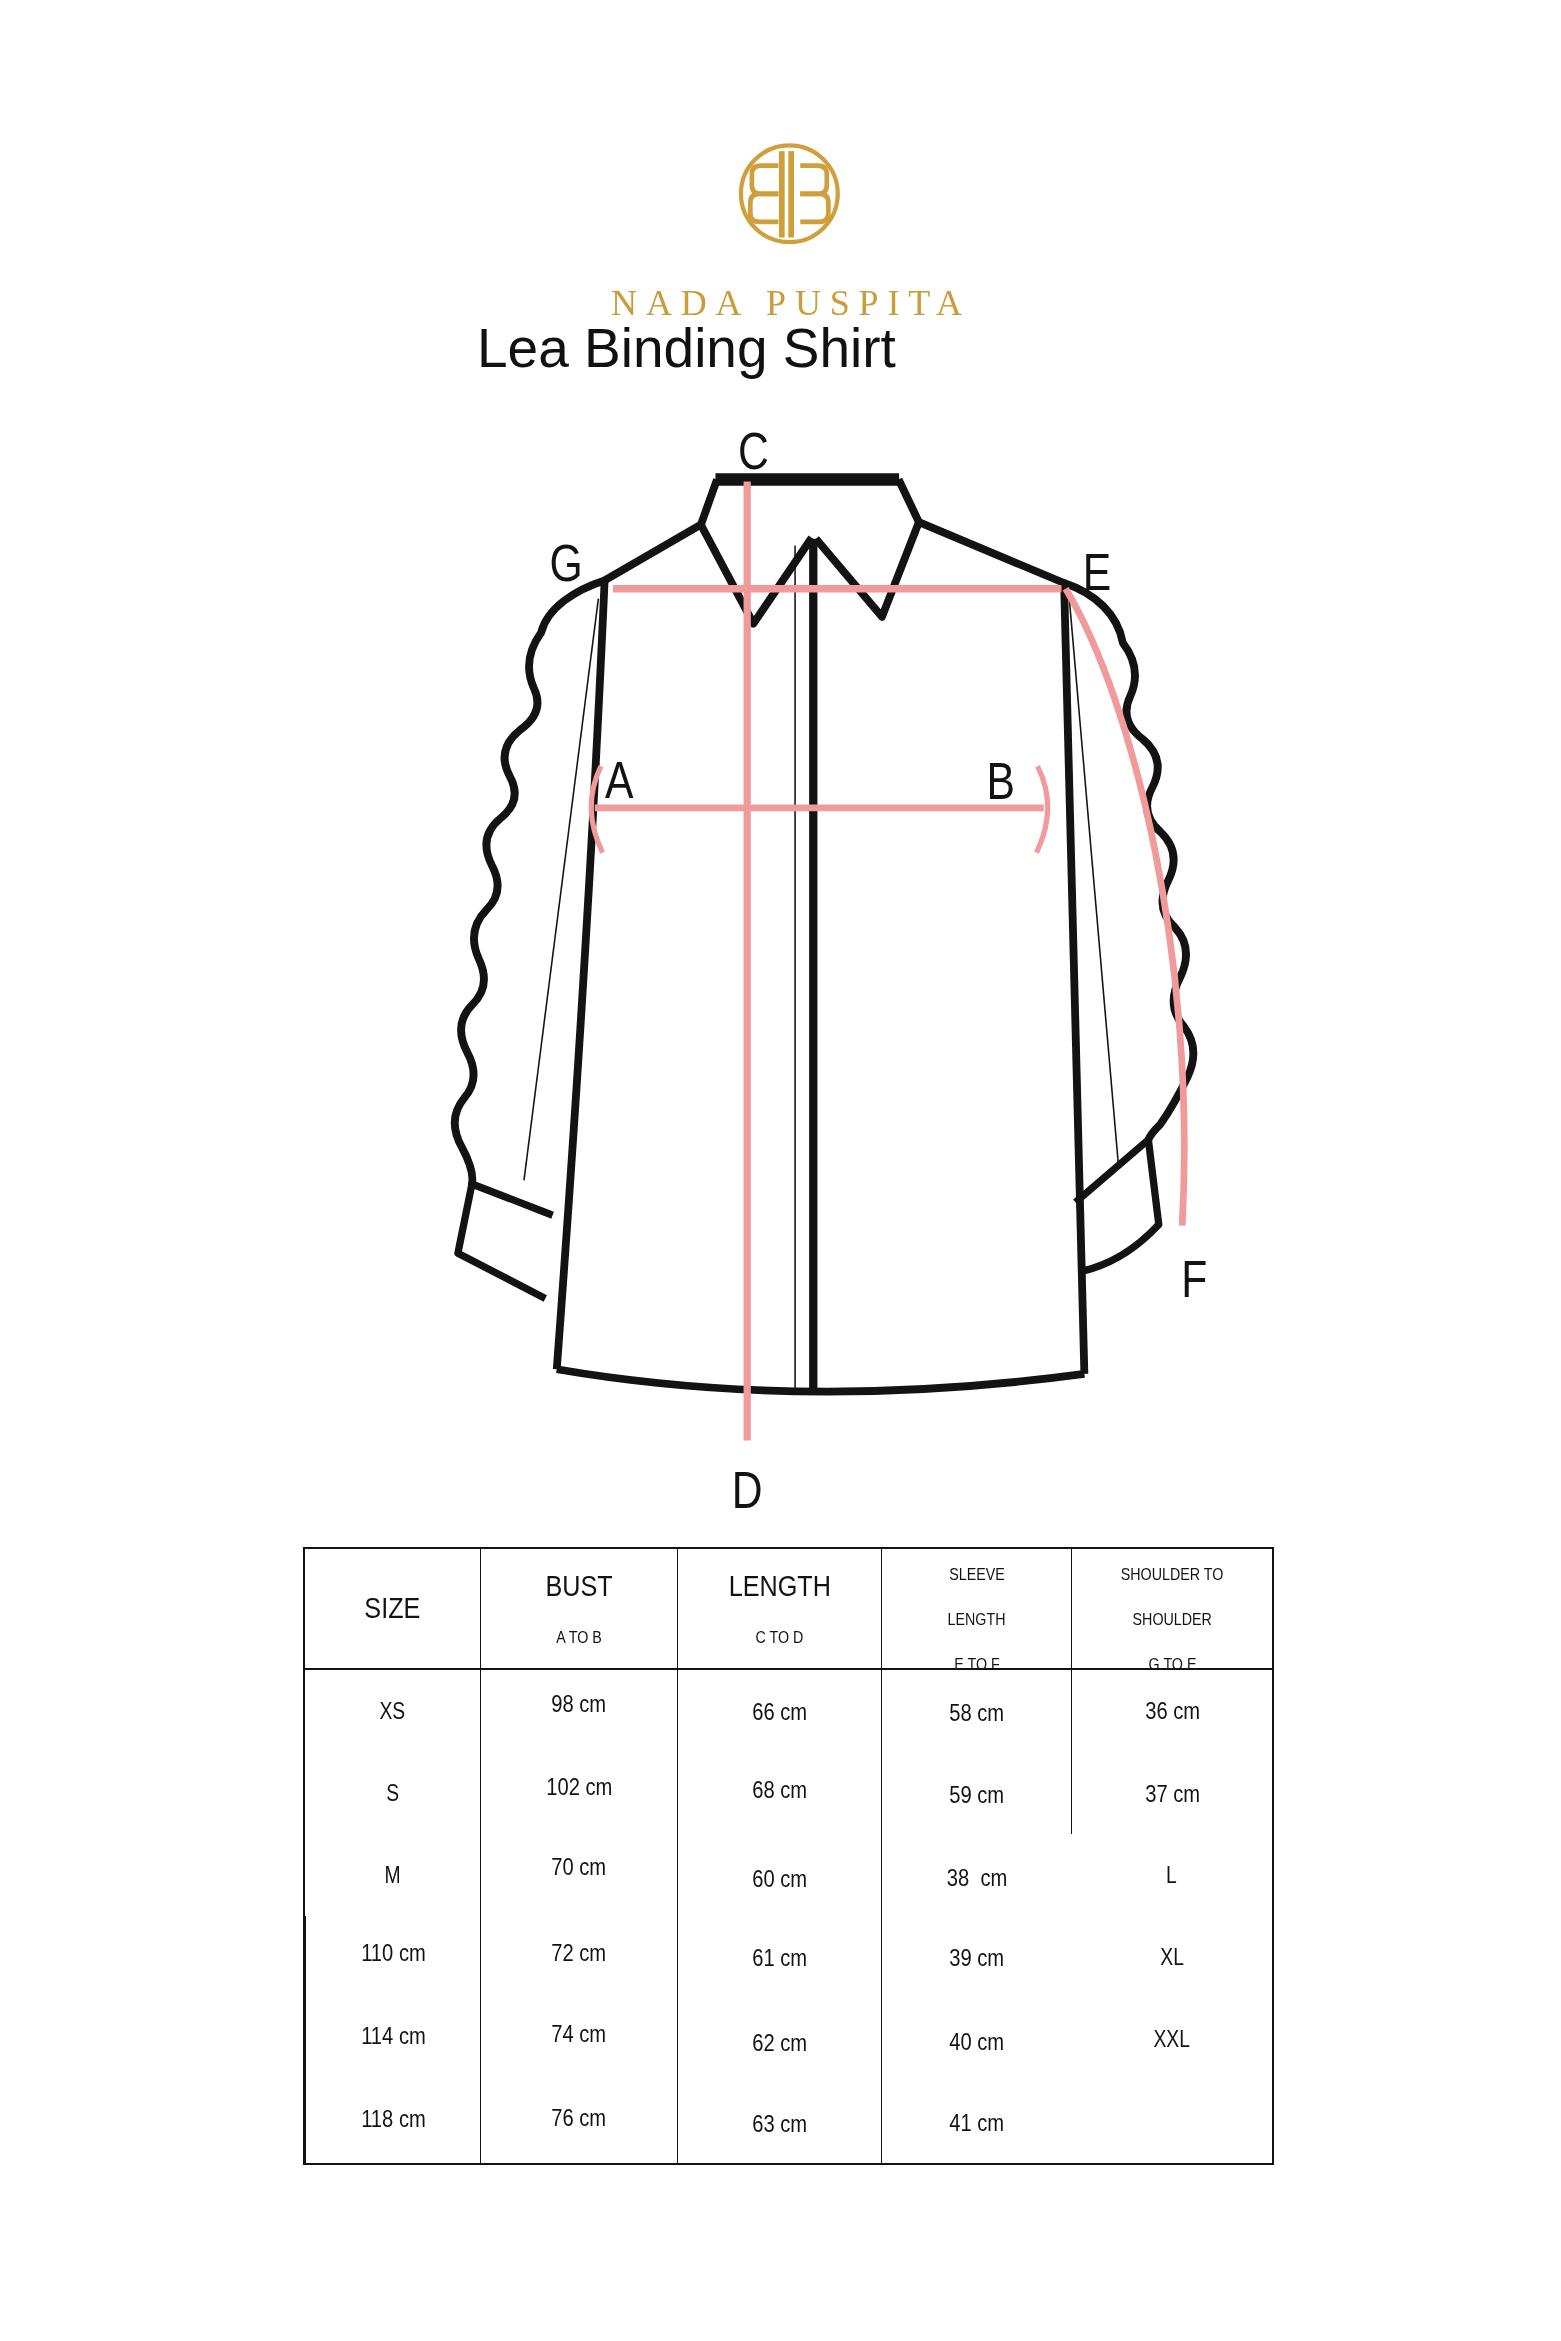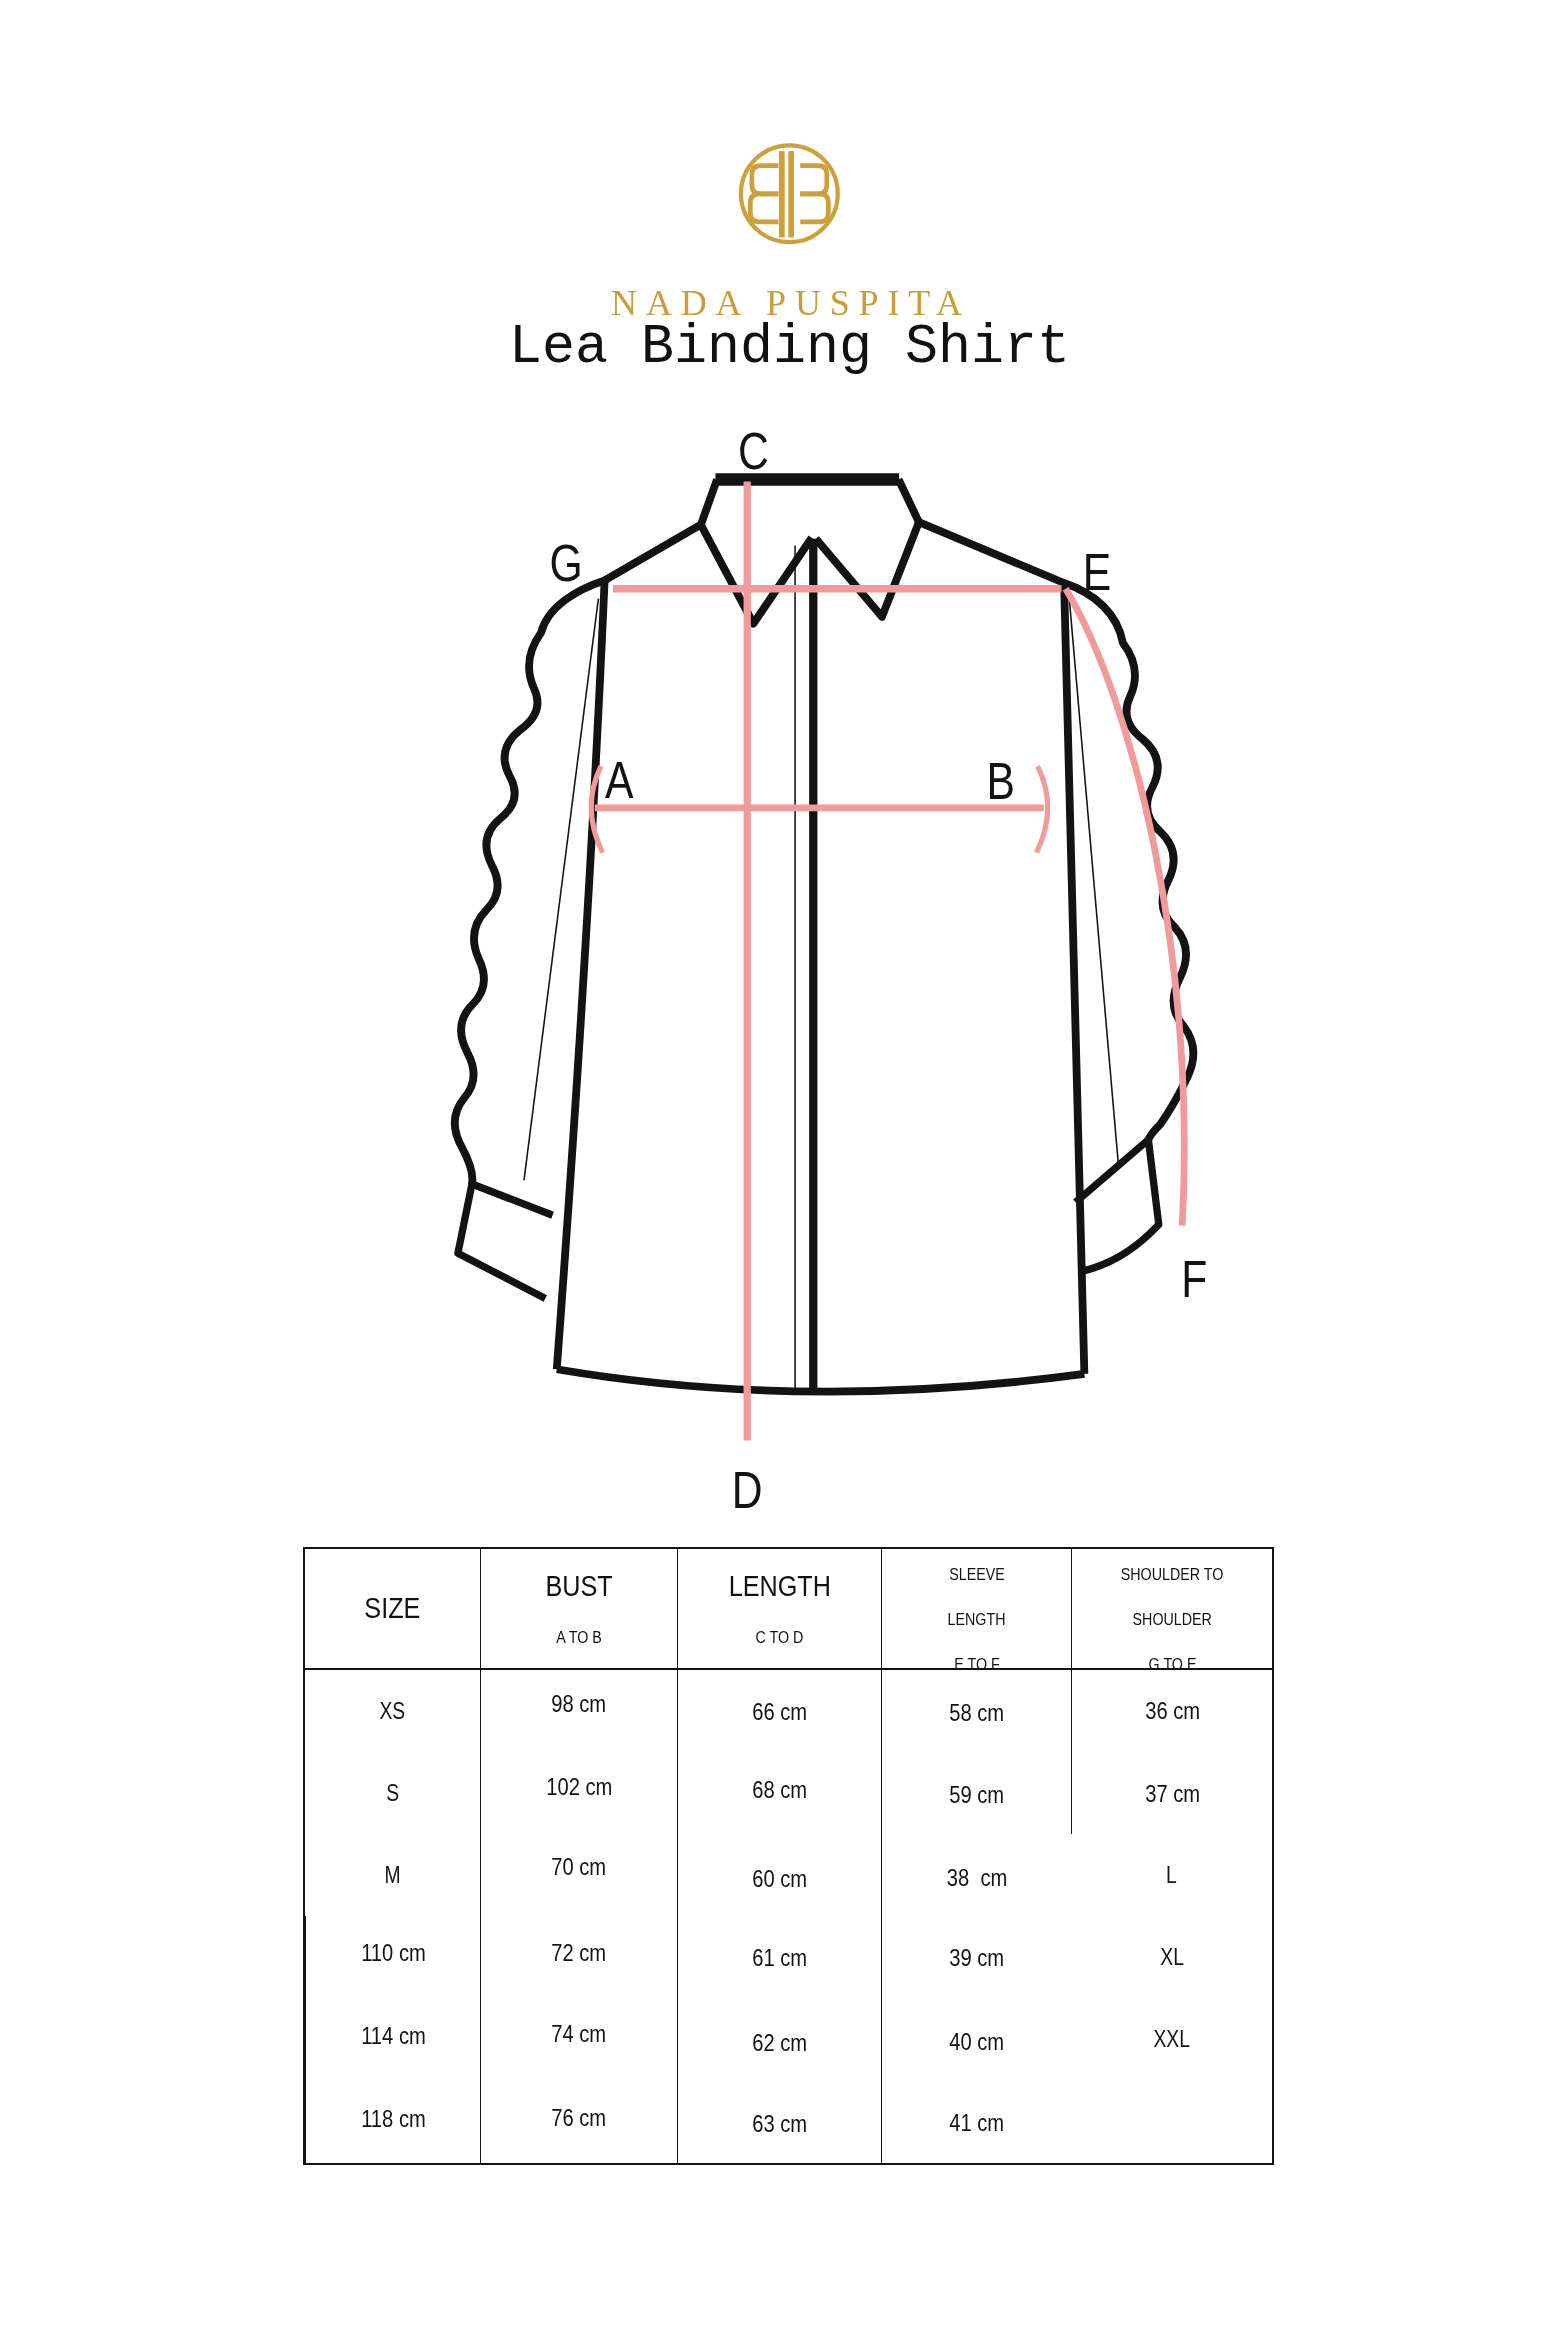"Lea Binding Shirt" .page-title { font-family: Liberation Mono, monospace -> Liberation Sans, sans-serif; text-align: center -> none }
